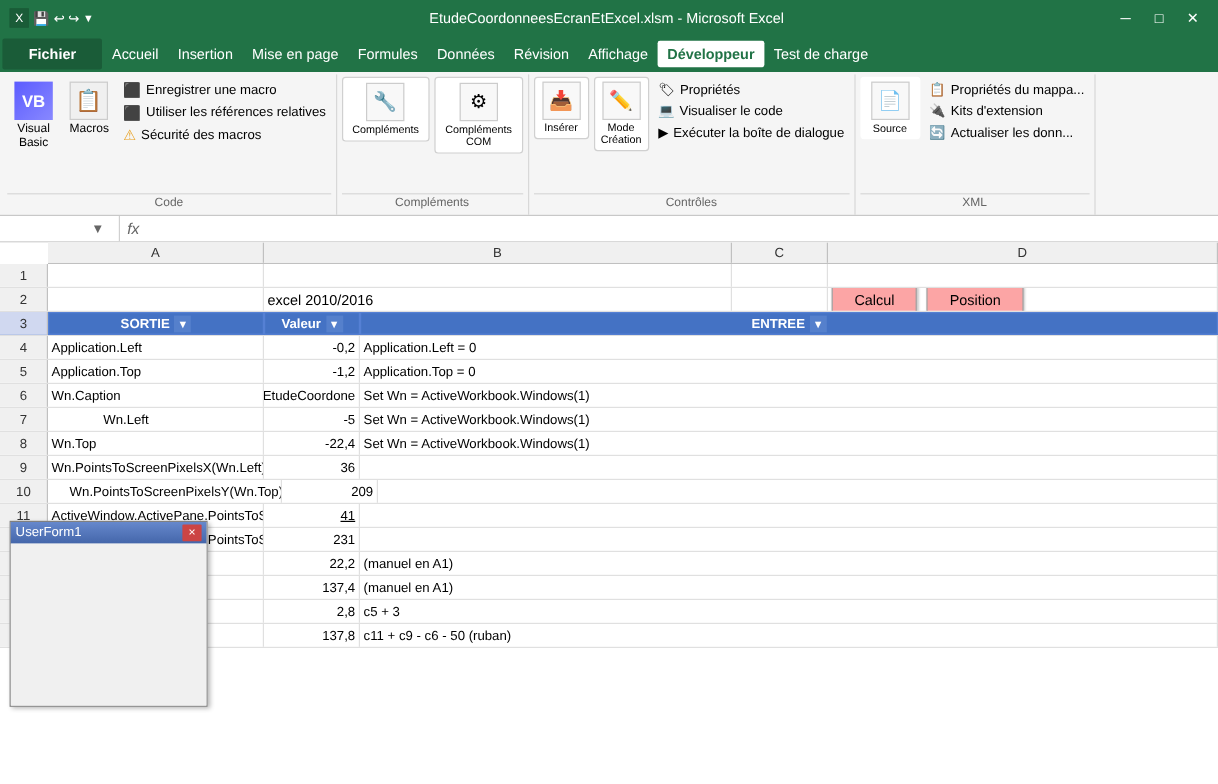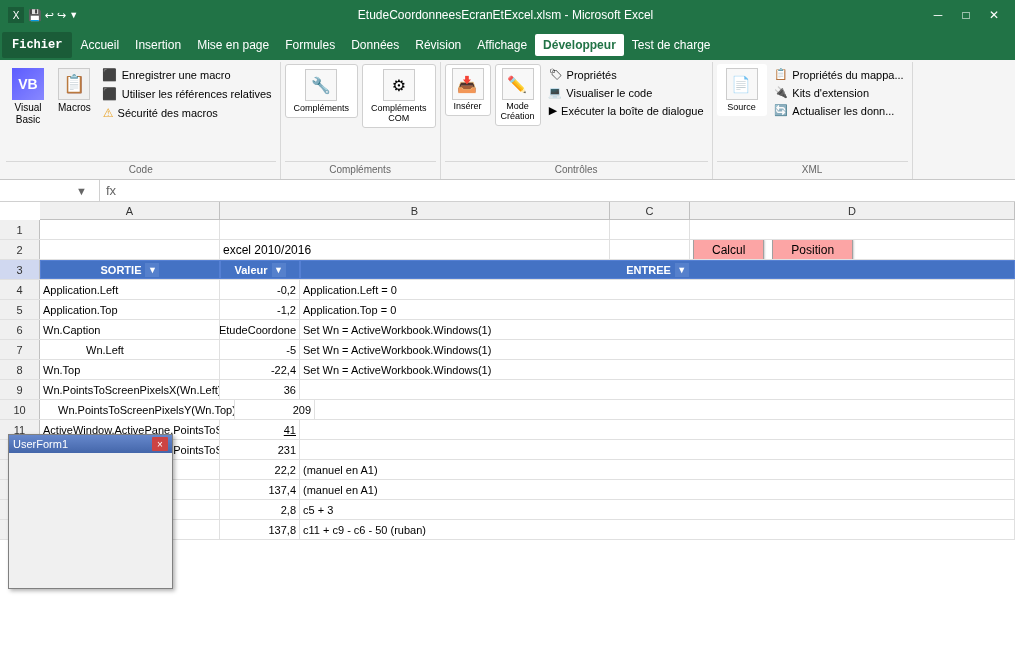"Fichier" .menu-item.fichier { font-family: Liberation Mono, monospace -> none; padding: 6px 10px -> 6px 22px }
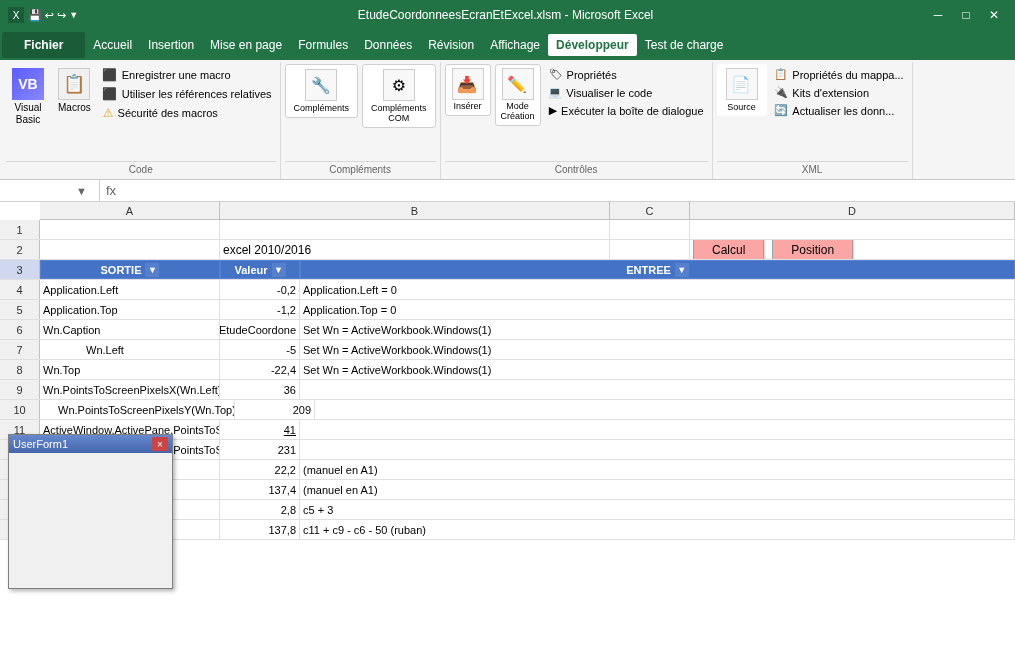"fx" .formula-icon { font-style: none -> italic }
